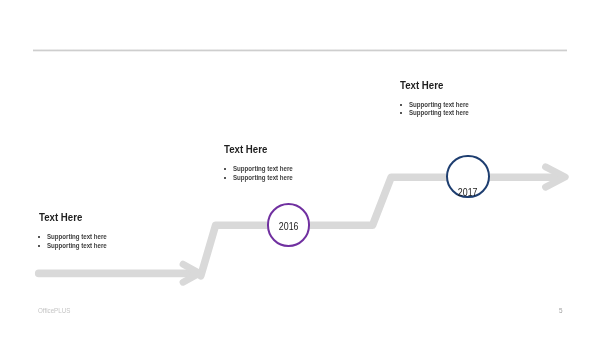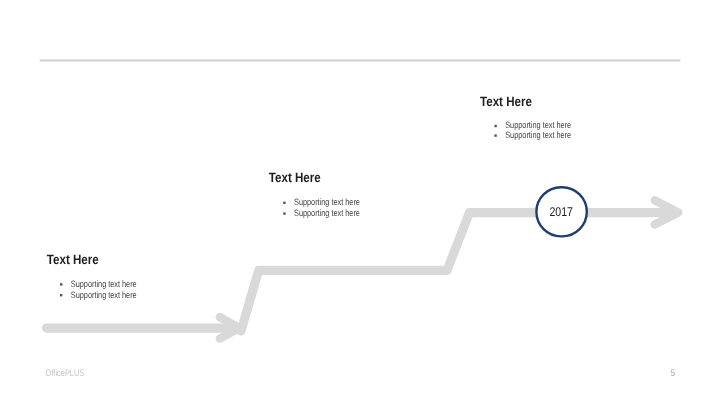"Supporting text here" .block ul { font-weight: none -> bold; margin: 12px -> 0 }
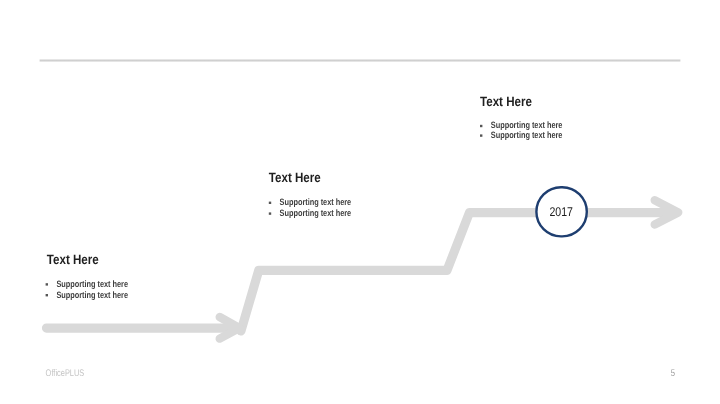"2017" #y3 { align-items: none -> flex-end }
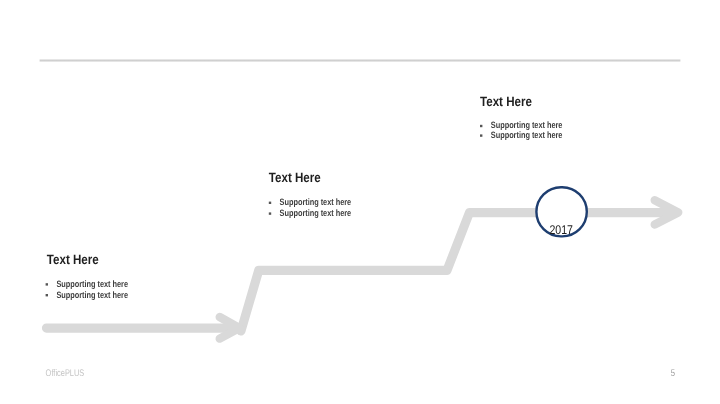"2016" div.yr { html: none -> <div> <span>2016</span> </div> }
